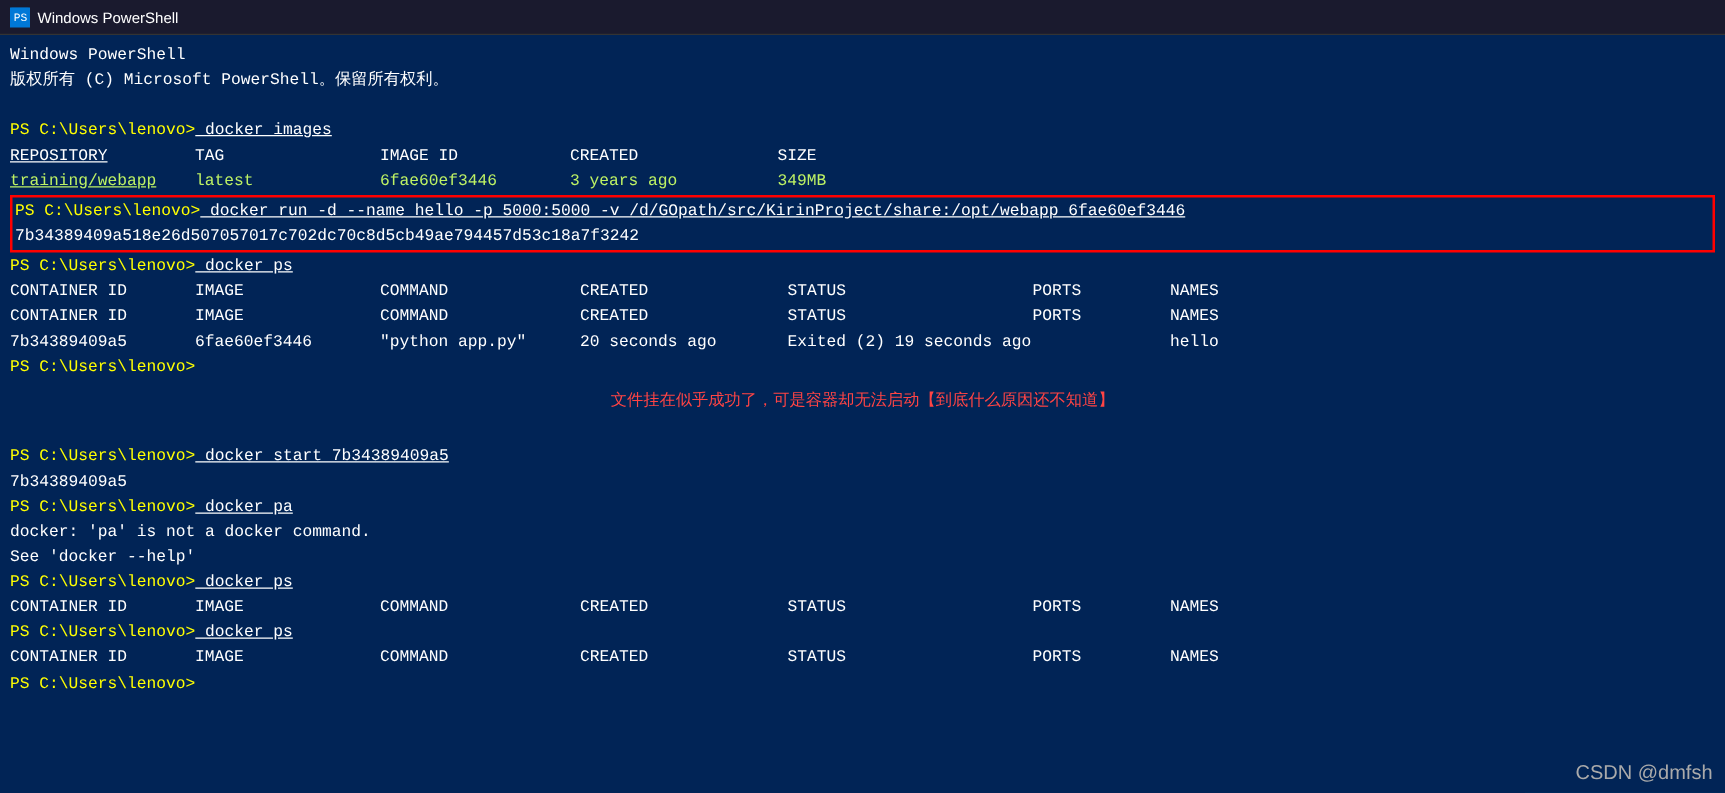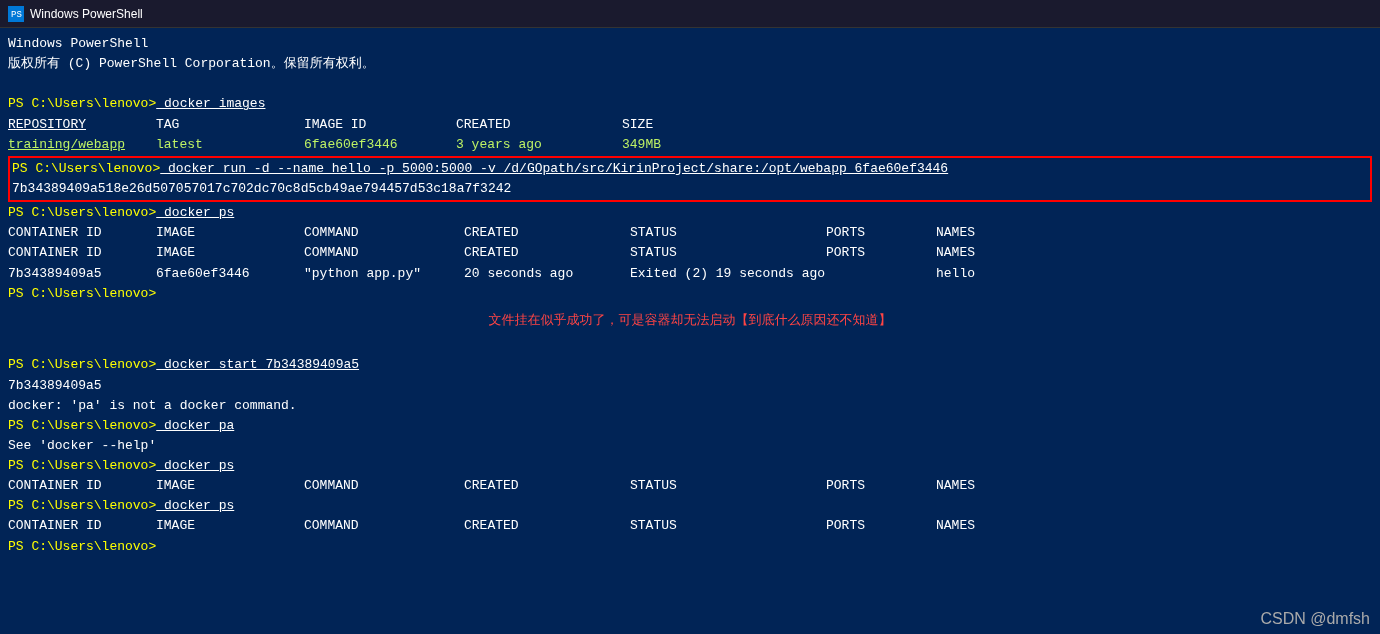"版权所有 (C) PowerShell Corporation。保留所有权利。" div.line { text: PowerShell Corporation -> Microsoft PowerShell }
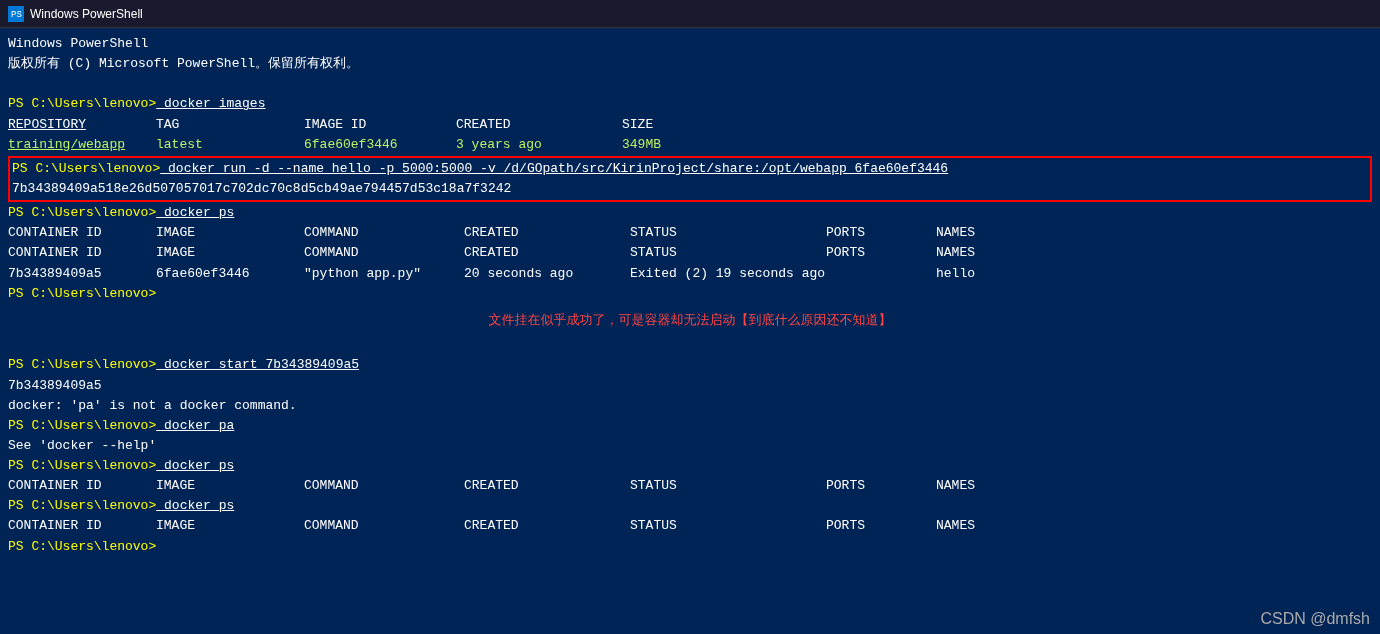"docker: 'pa' is not a" div.line { order: before "PS C:\Users\lenovo> docker pa" -> after "PS C:\Users\lenovo> docker pa" }
